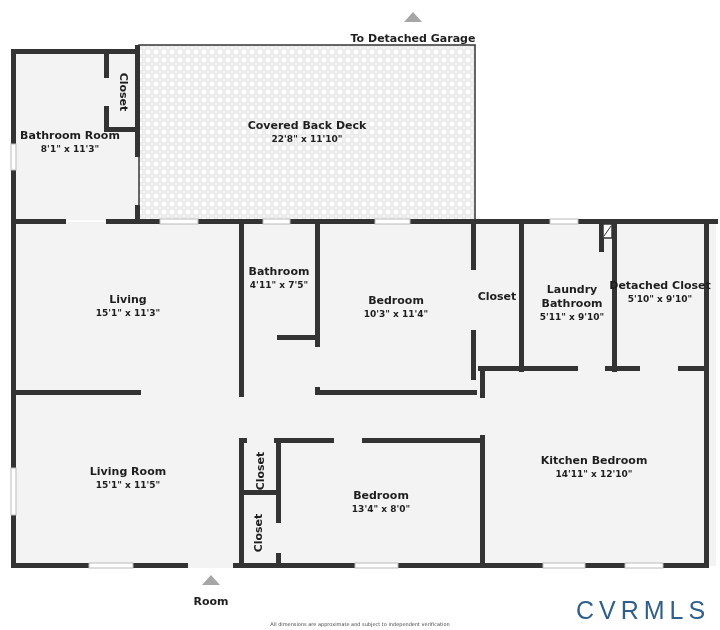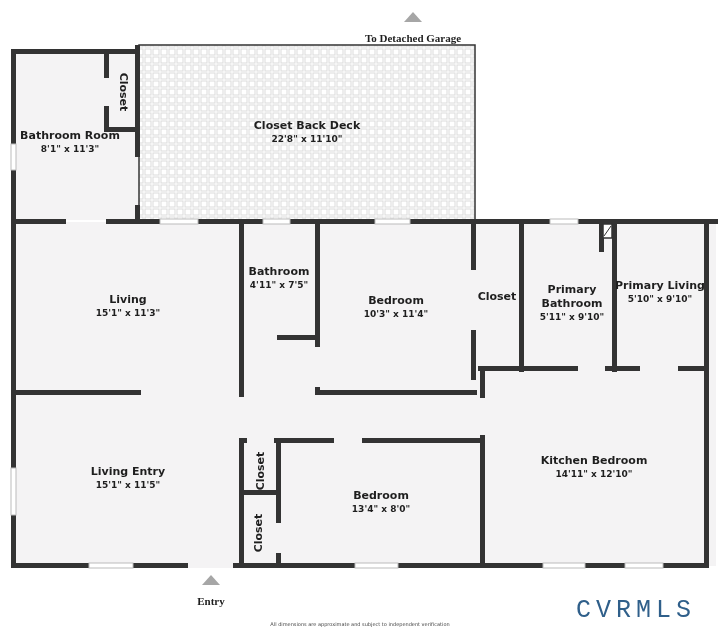"To Detached Garage" .marker-text { font-family: Liberation Serif, serif -> none }
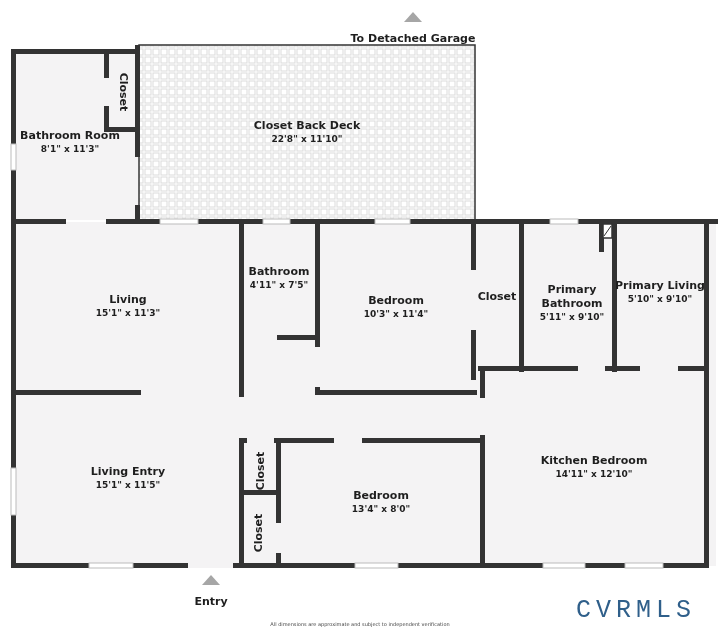"Closet Back Deck" span.name { text: Closet -> Covered }
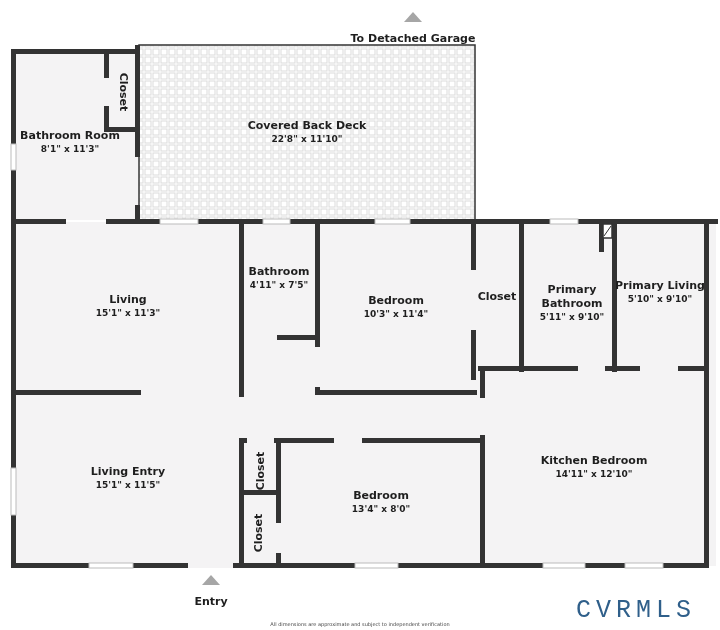"Primary" span.name { text: Primary -> Laundry }
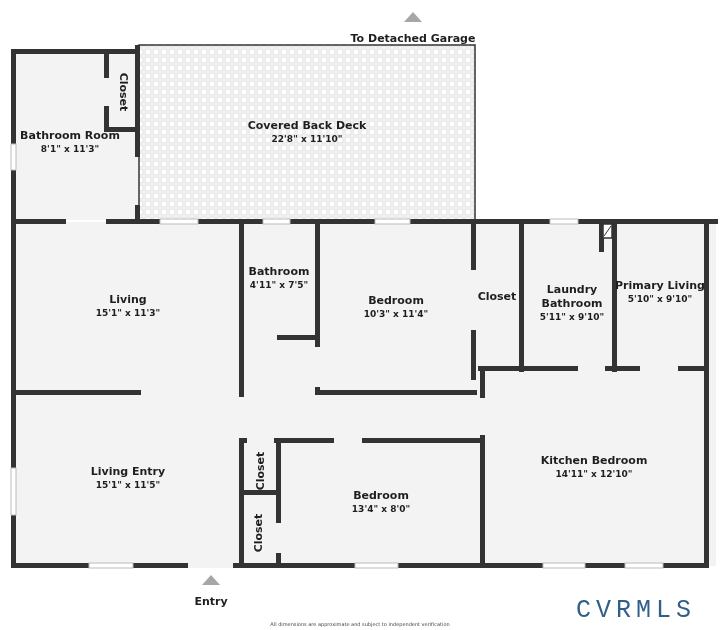"Primary Living" span.name { text: Primary Living -> Detached Closet }
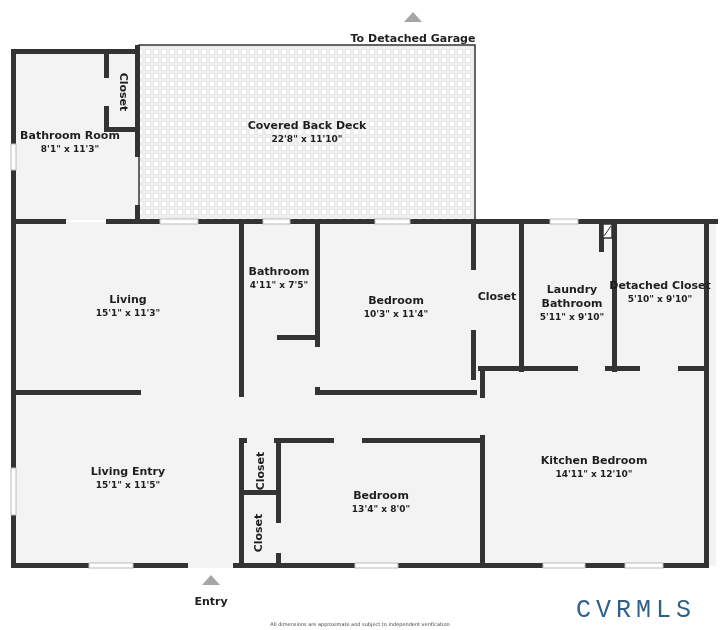"Living Entry" span.name { text: Entry -> Room }
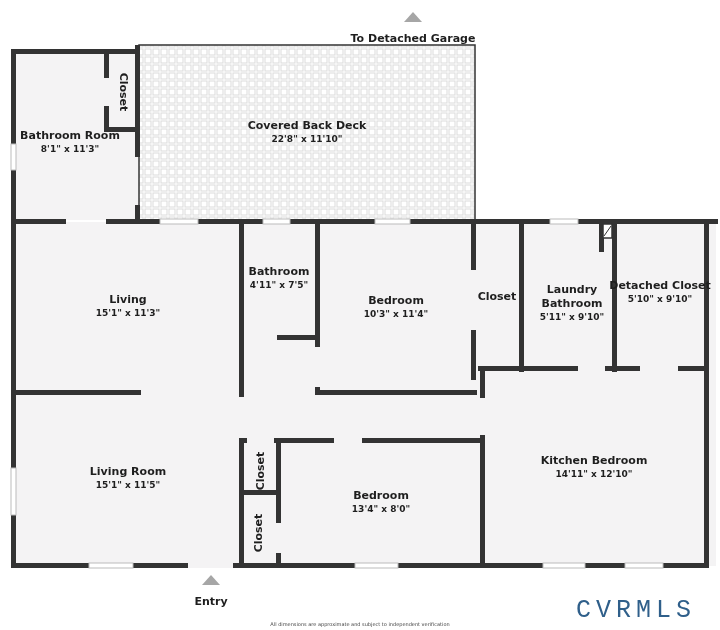"Entry" div.marker-text { text: Entry -> Room }
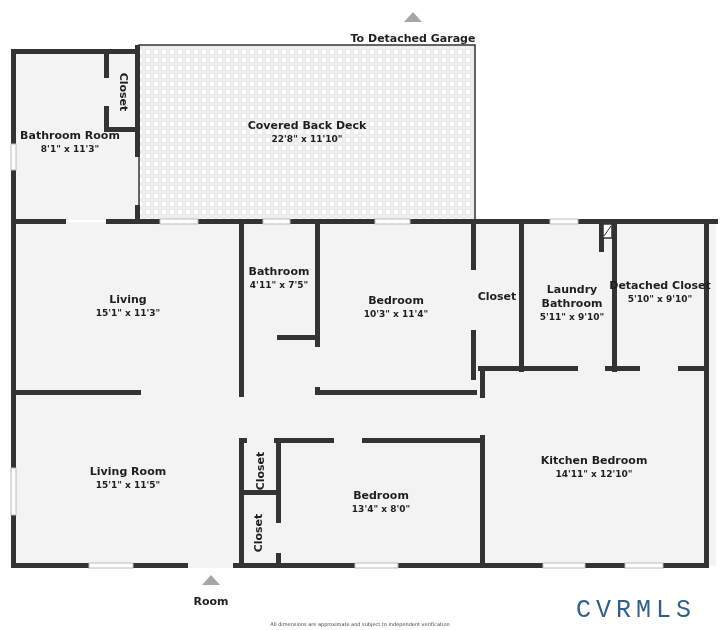"CVRMLS" .logo { font-family: Liberation Mono, monospace -> Liberation Sans, sans-serif }
